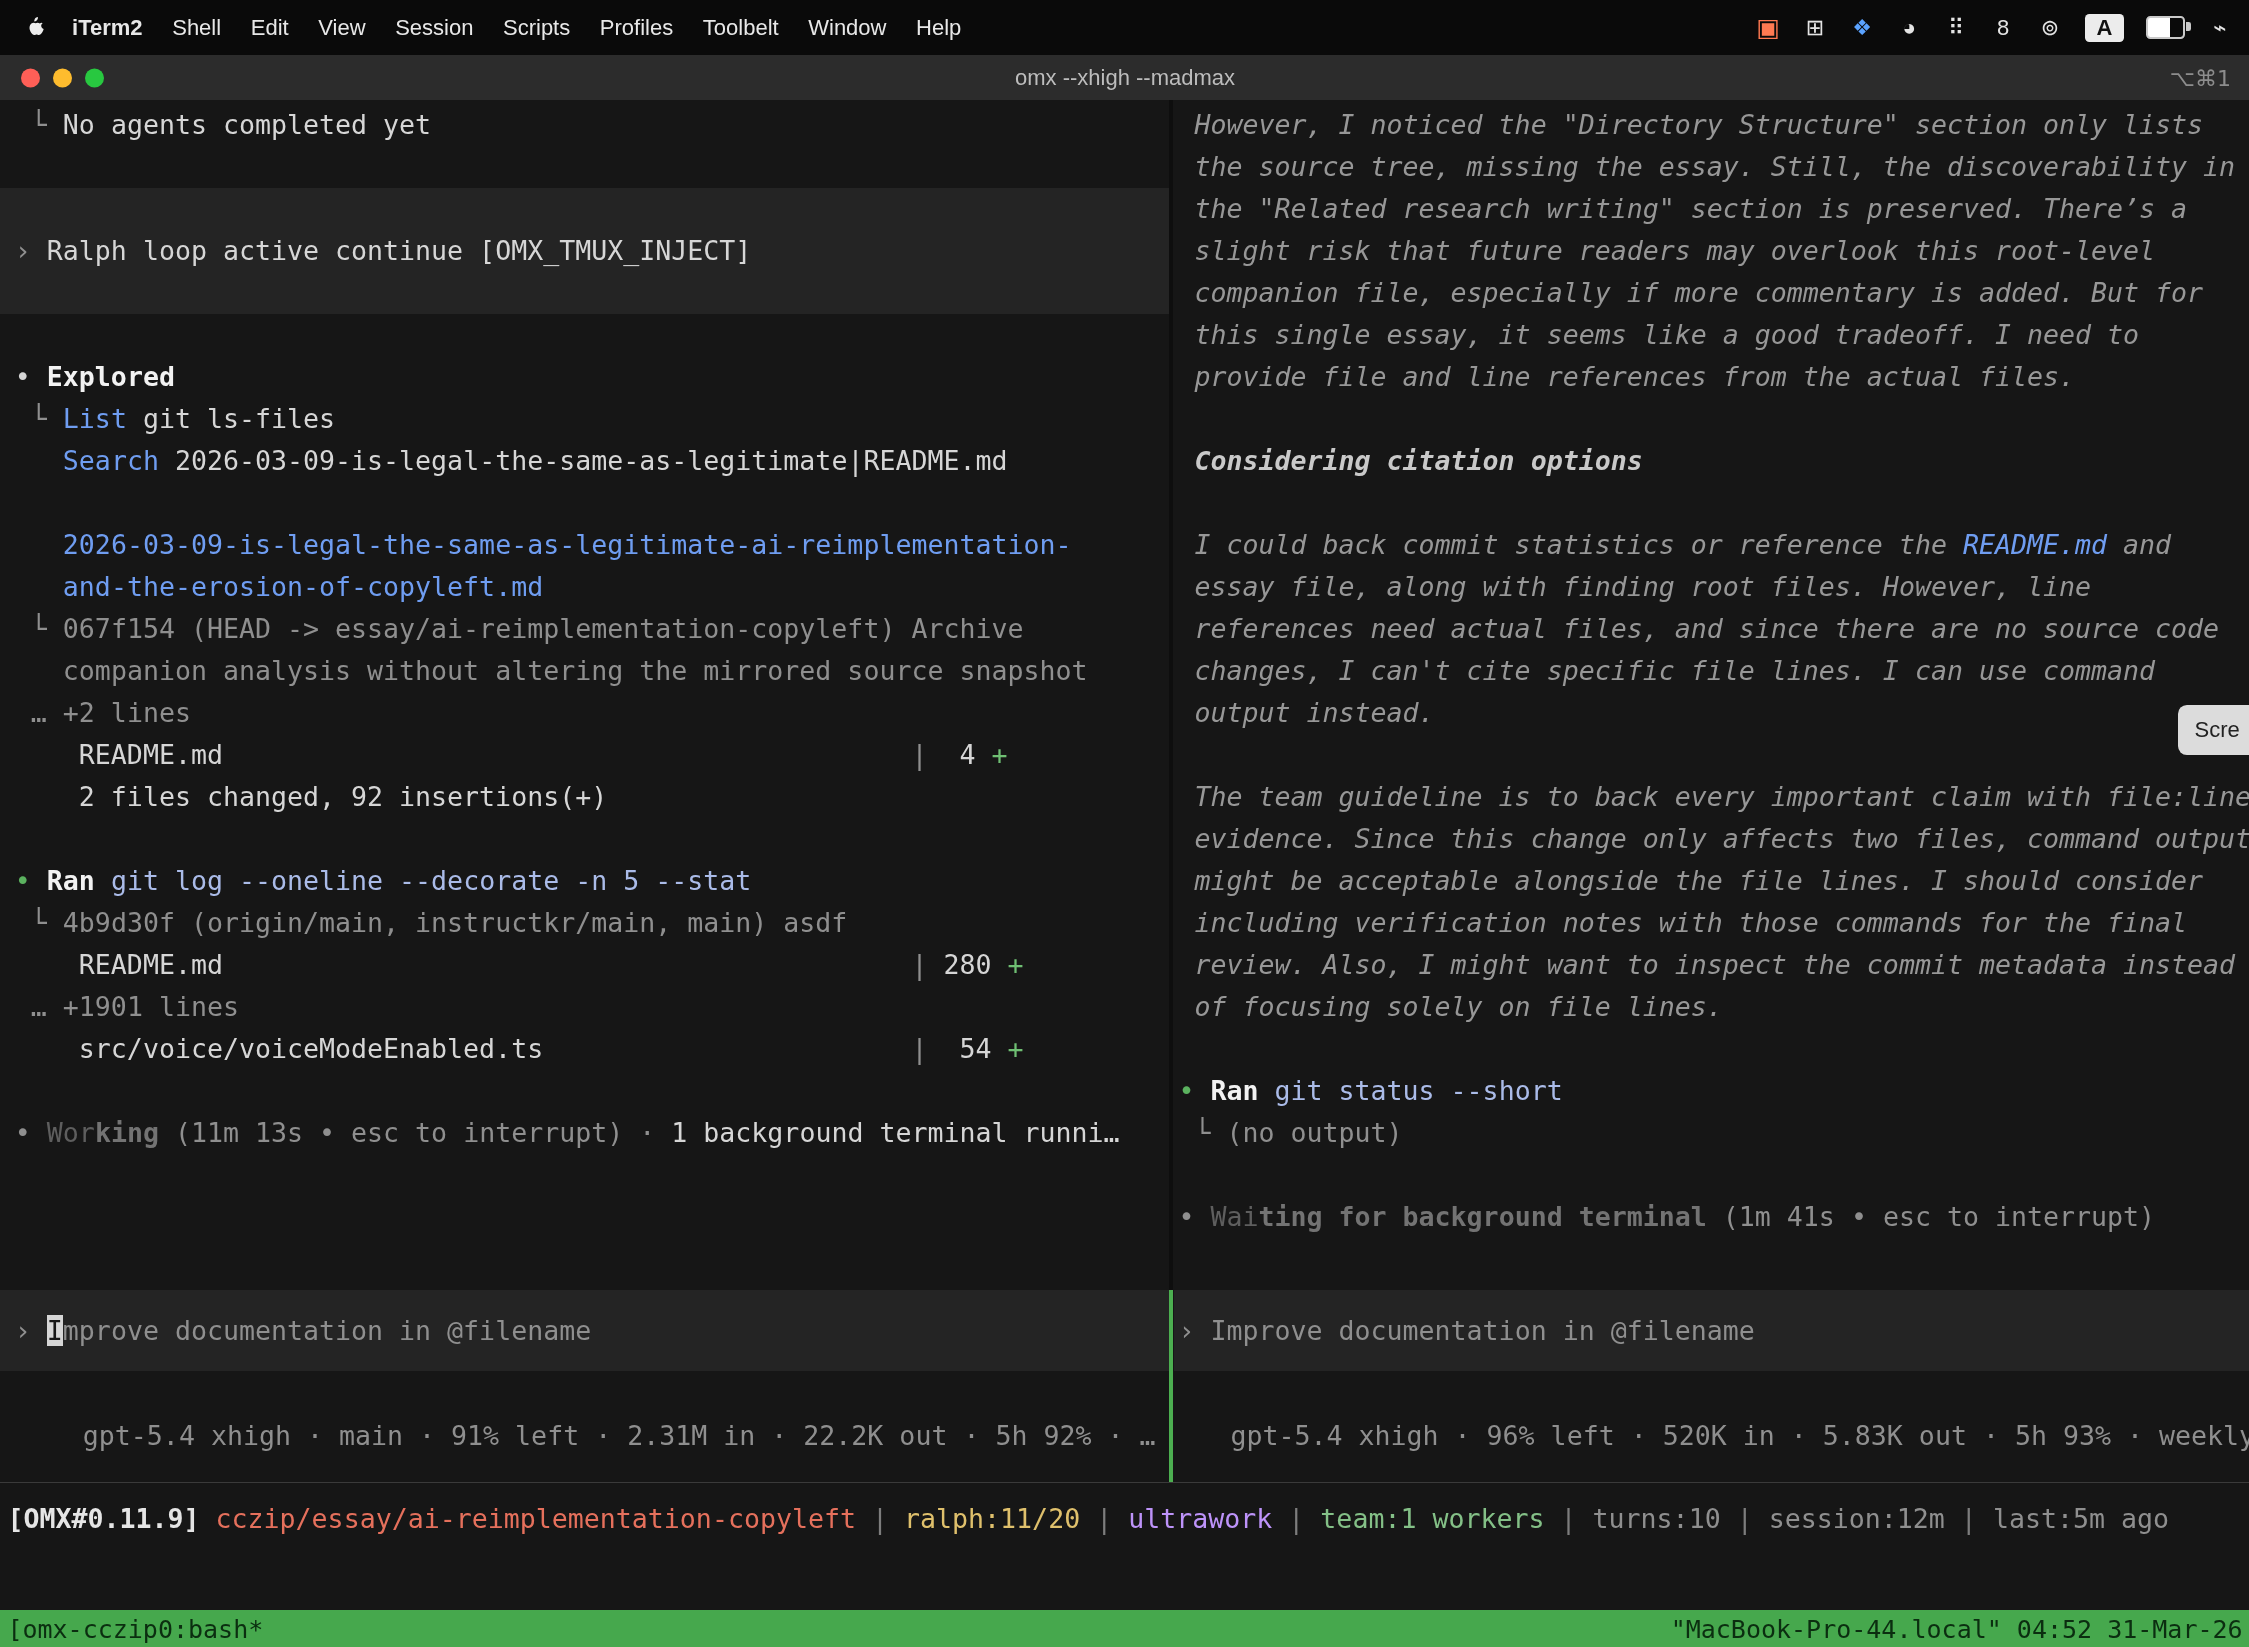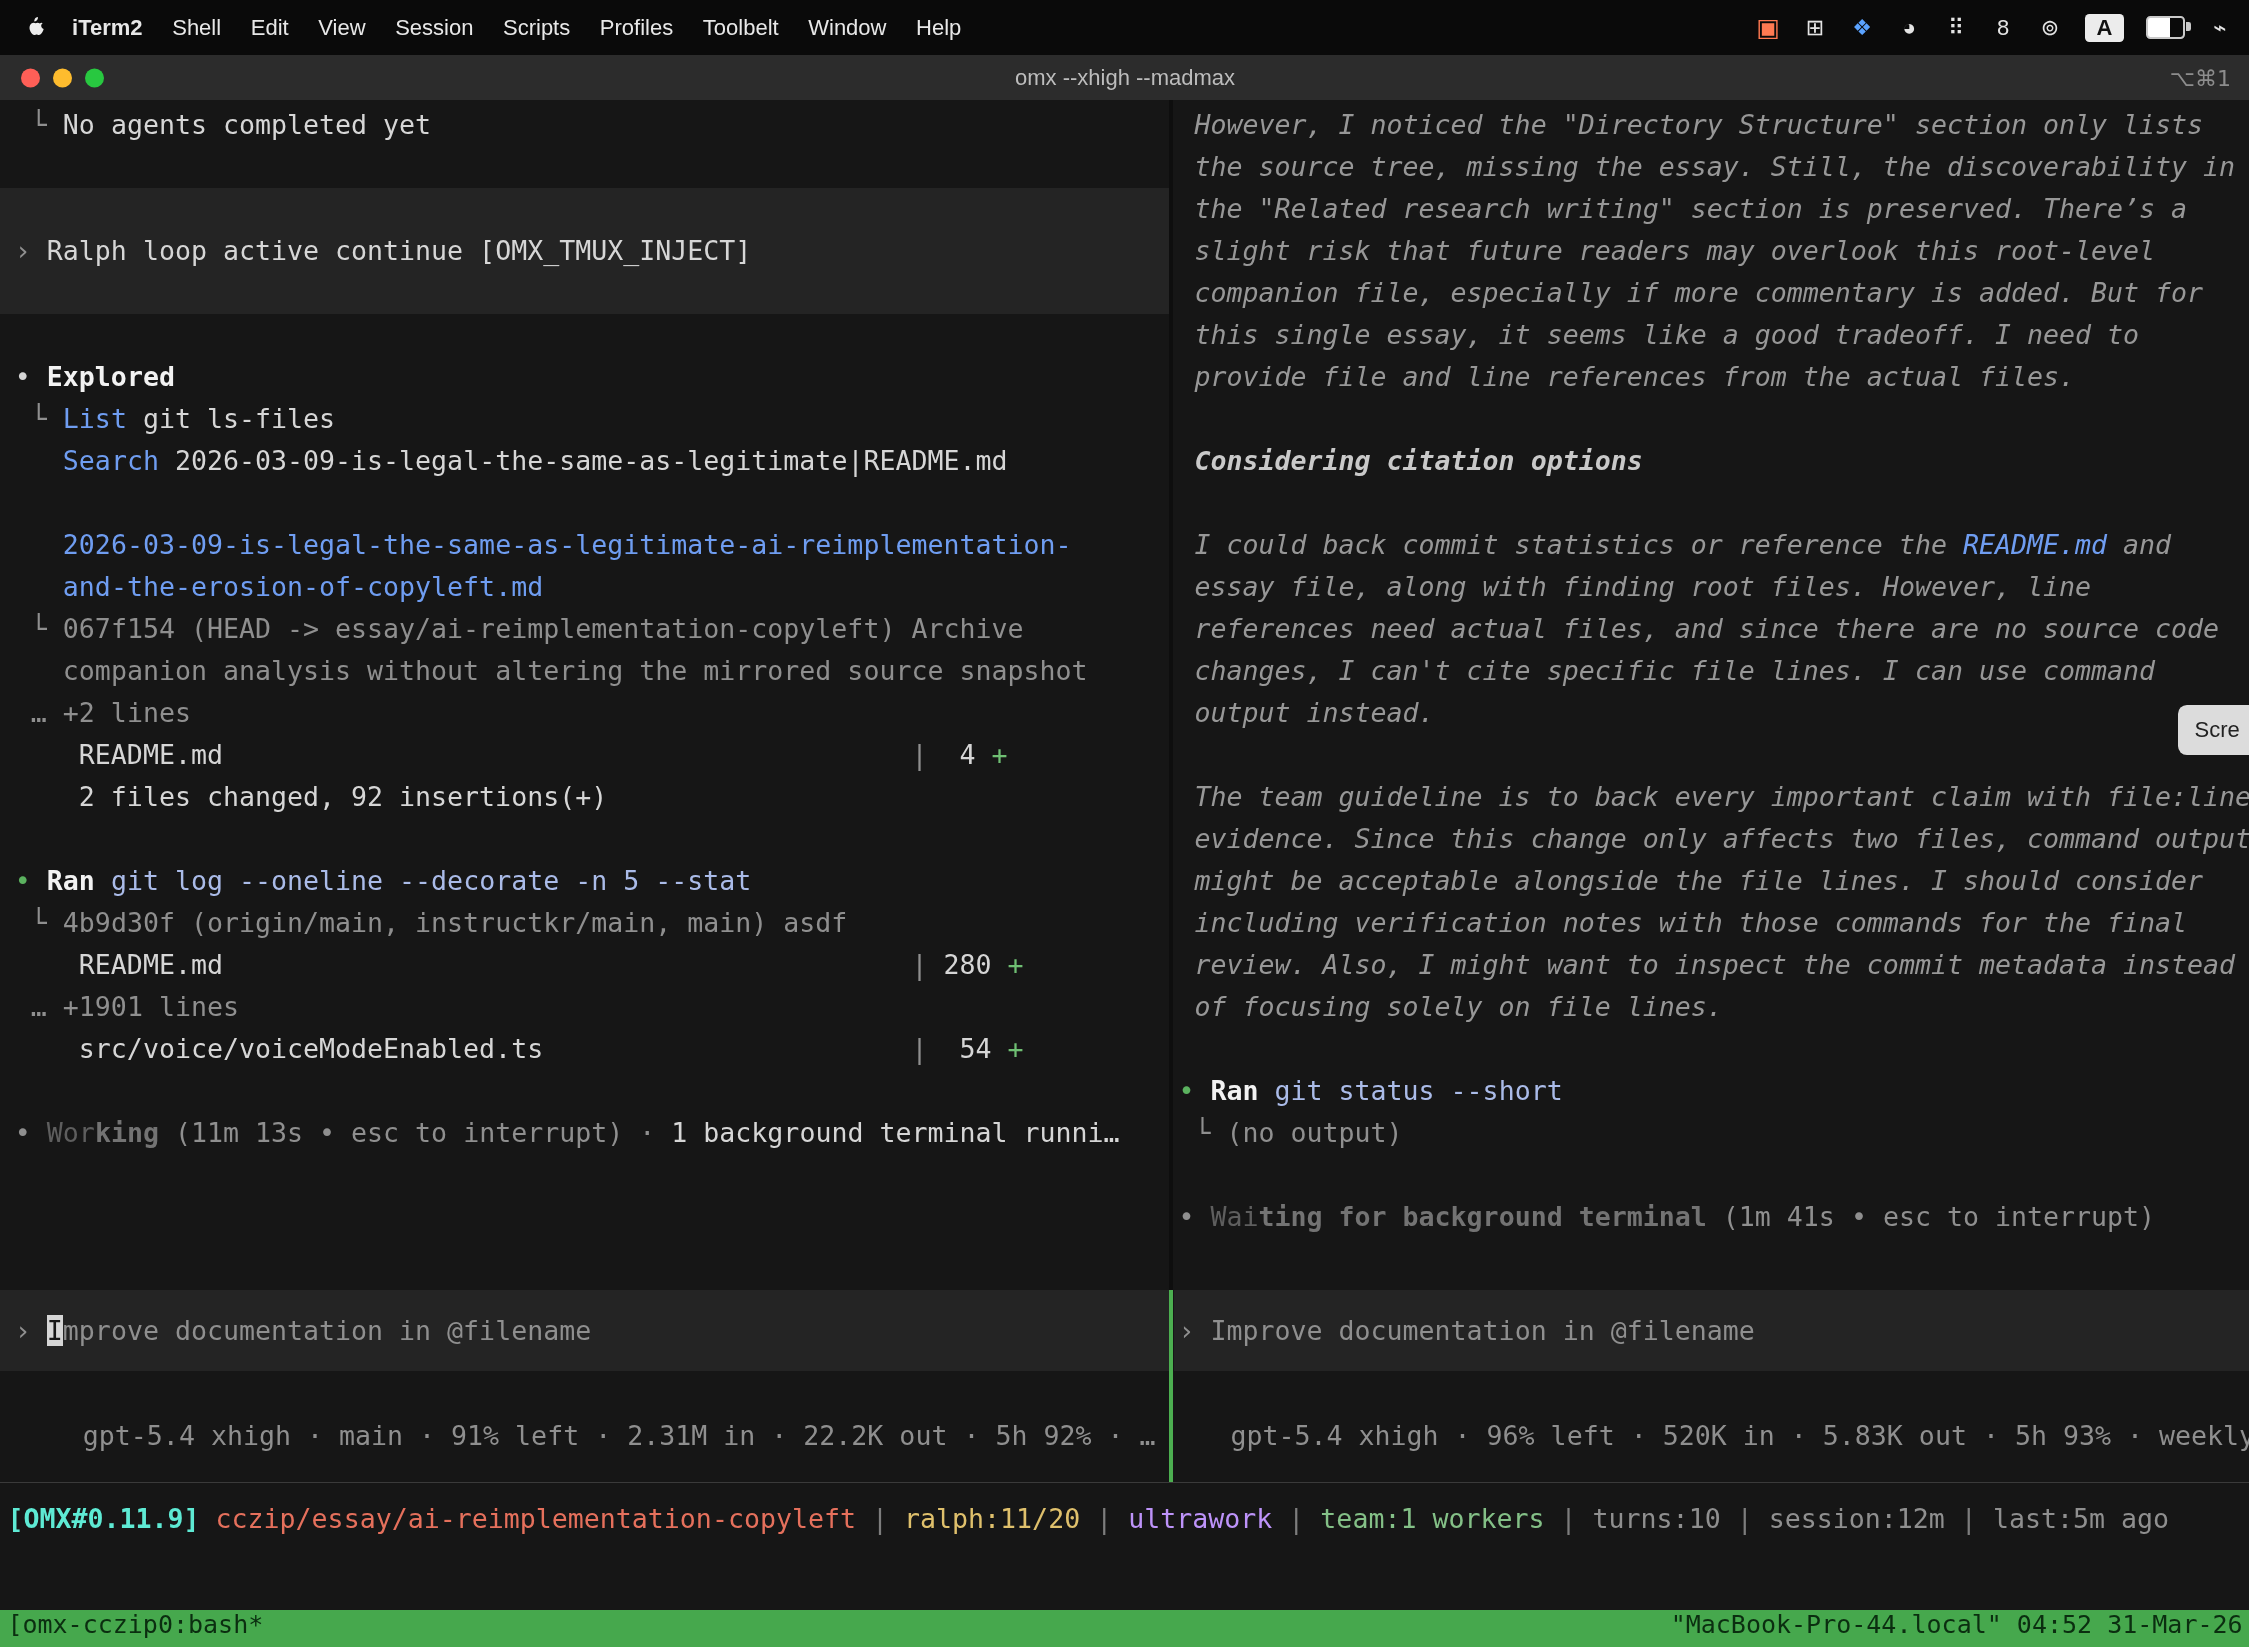"[OMX#0.11.9]" .s-white { color: #5eead4 -> #e5e5e5 }
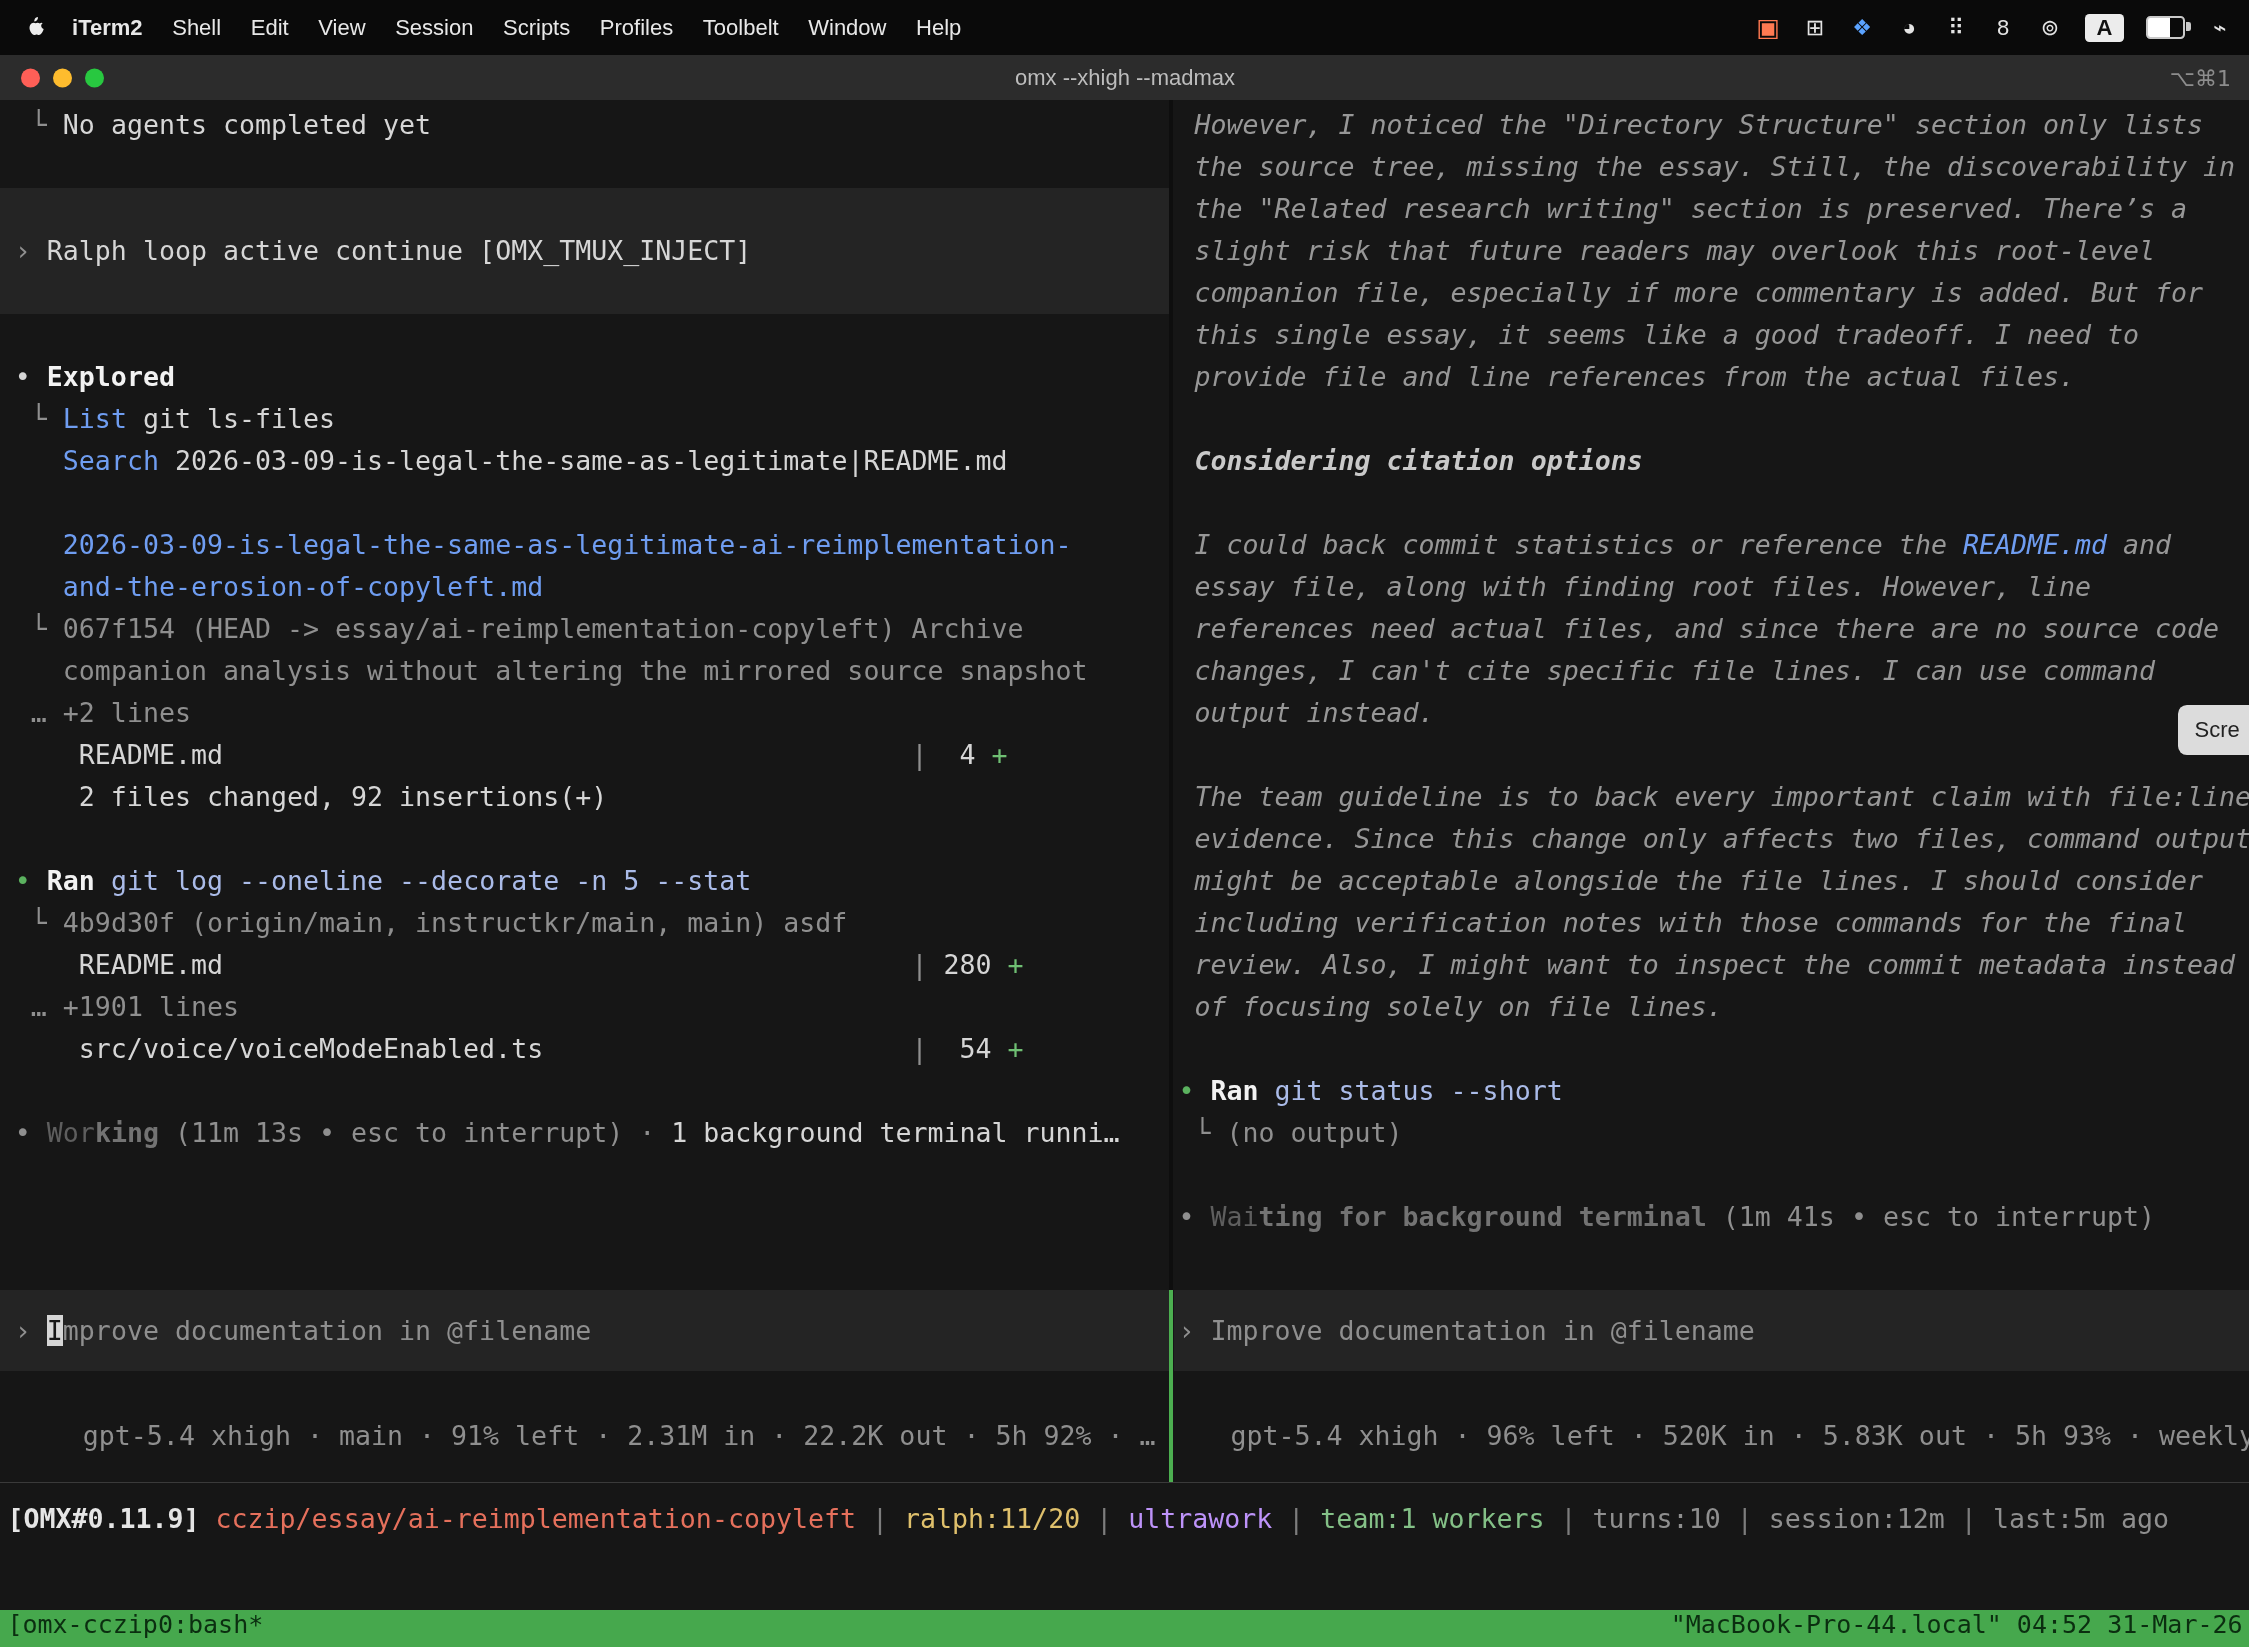"[omx-cczip0:bash*" .tmux-bar { align-items: flex-start -> center }
